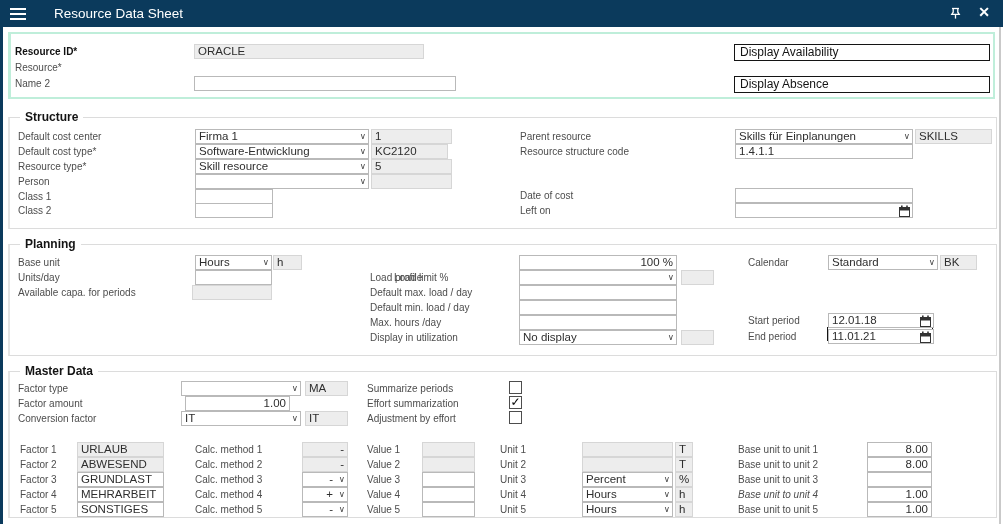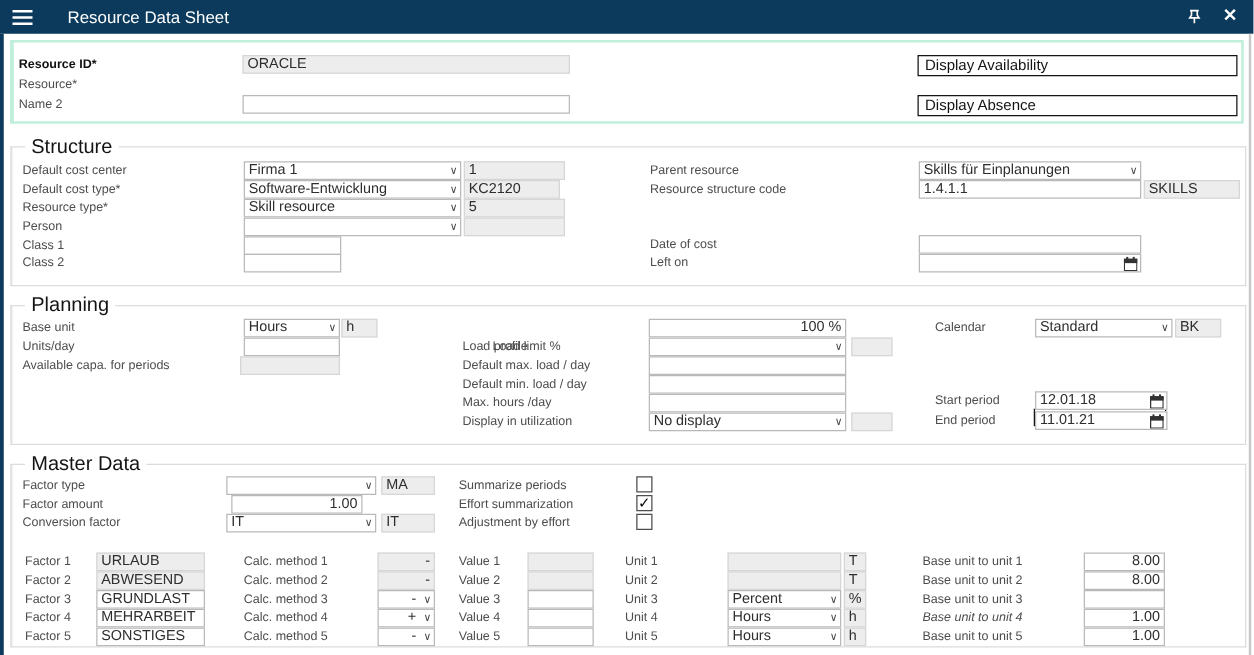"ORACLE" div.fld { width: 262px -> 230px }
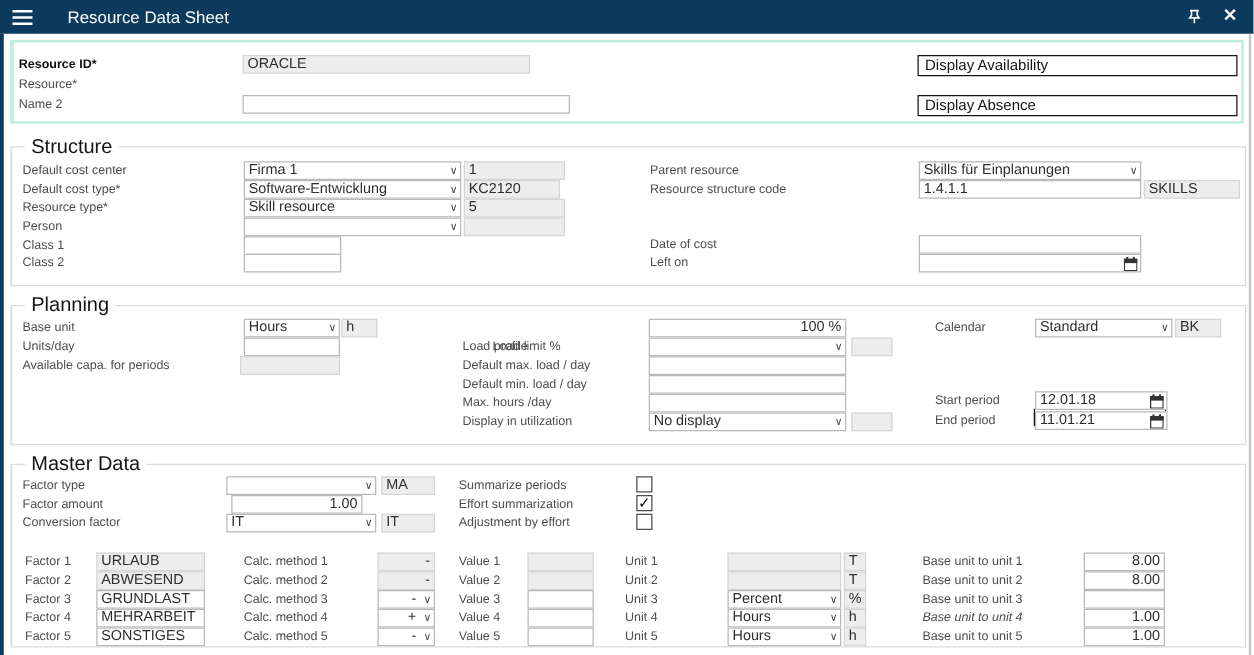"Structure" .legend { font-size: 16px -> 12px; font-weight: normal -> bold }
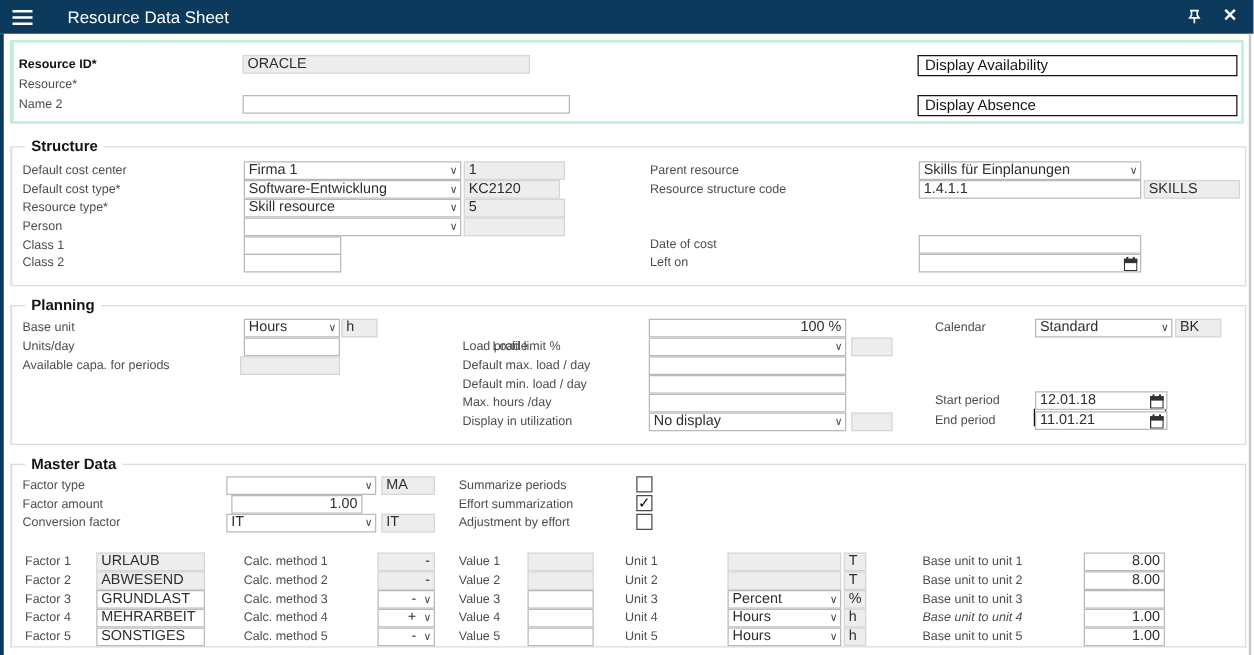"SKILLS" div.fld { margin-top: 15px -> none }
